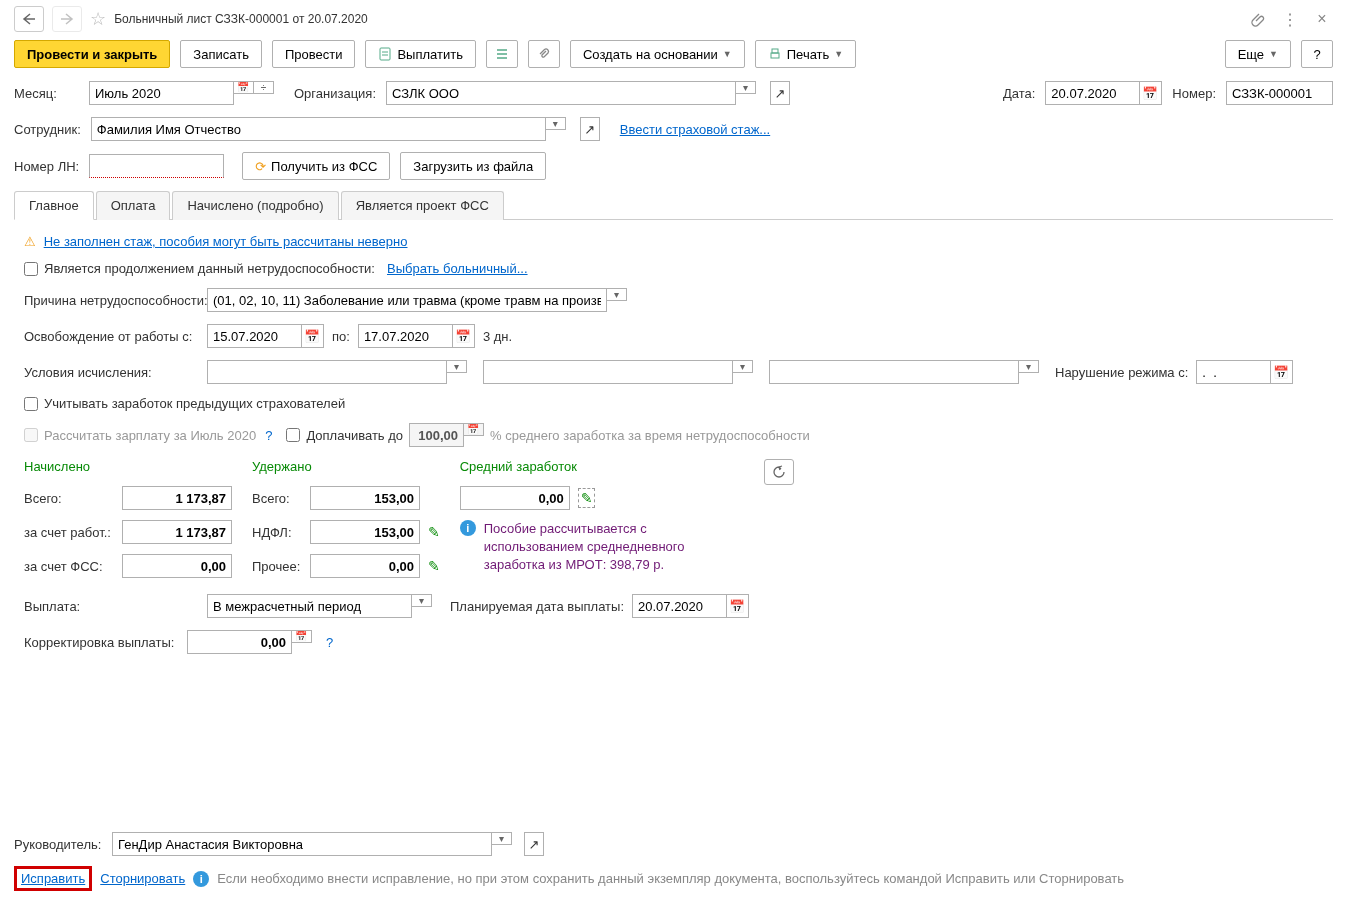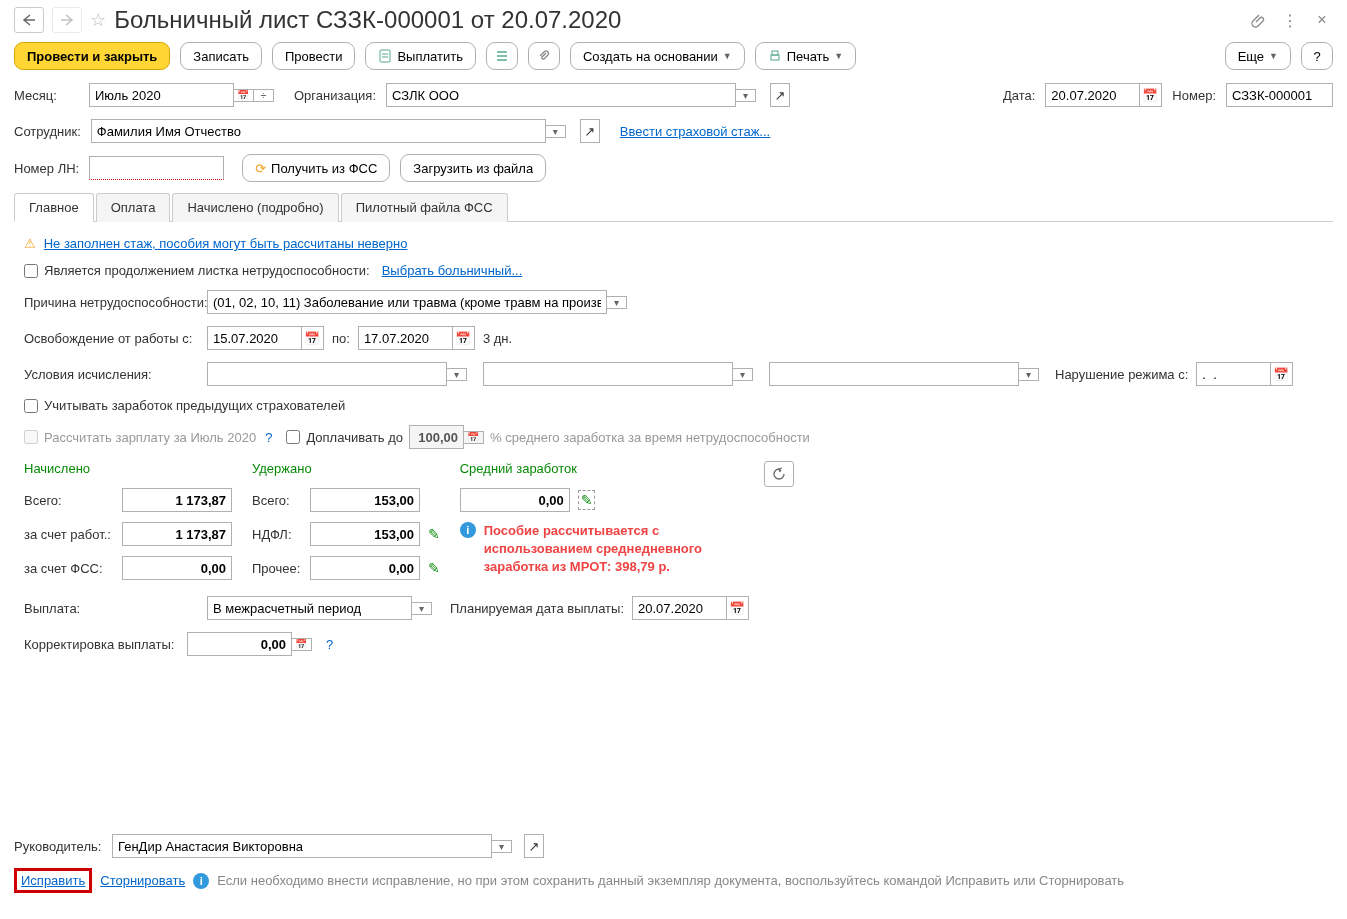"Больничный лист СЗЗК-000001 от" .page-title { font-size: 24px -> 12px }
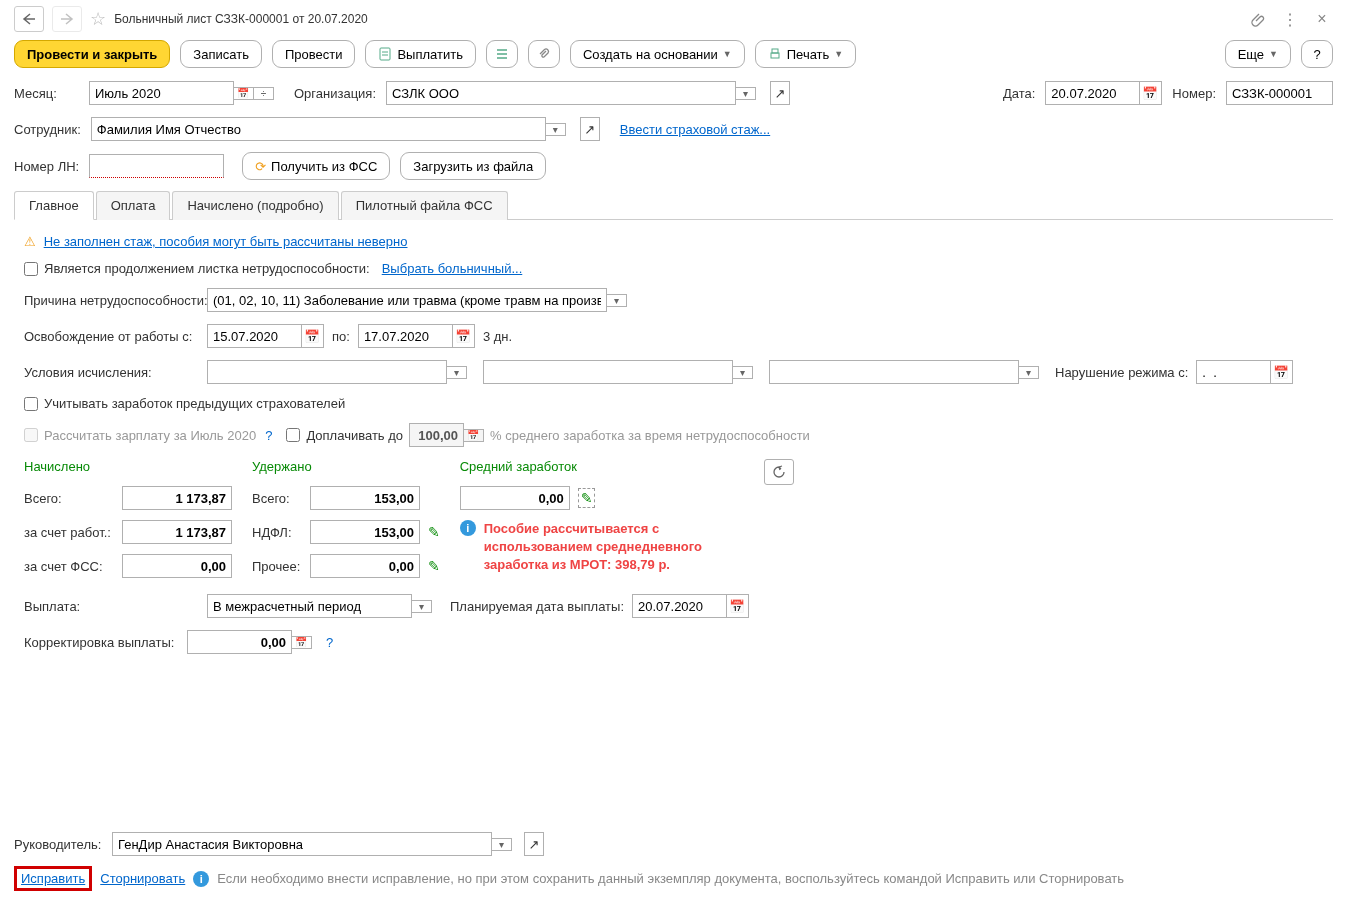"Провести и закрыть" .btn { border-radius: 9px -> 2px }
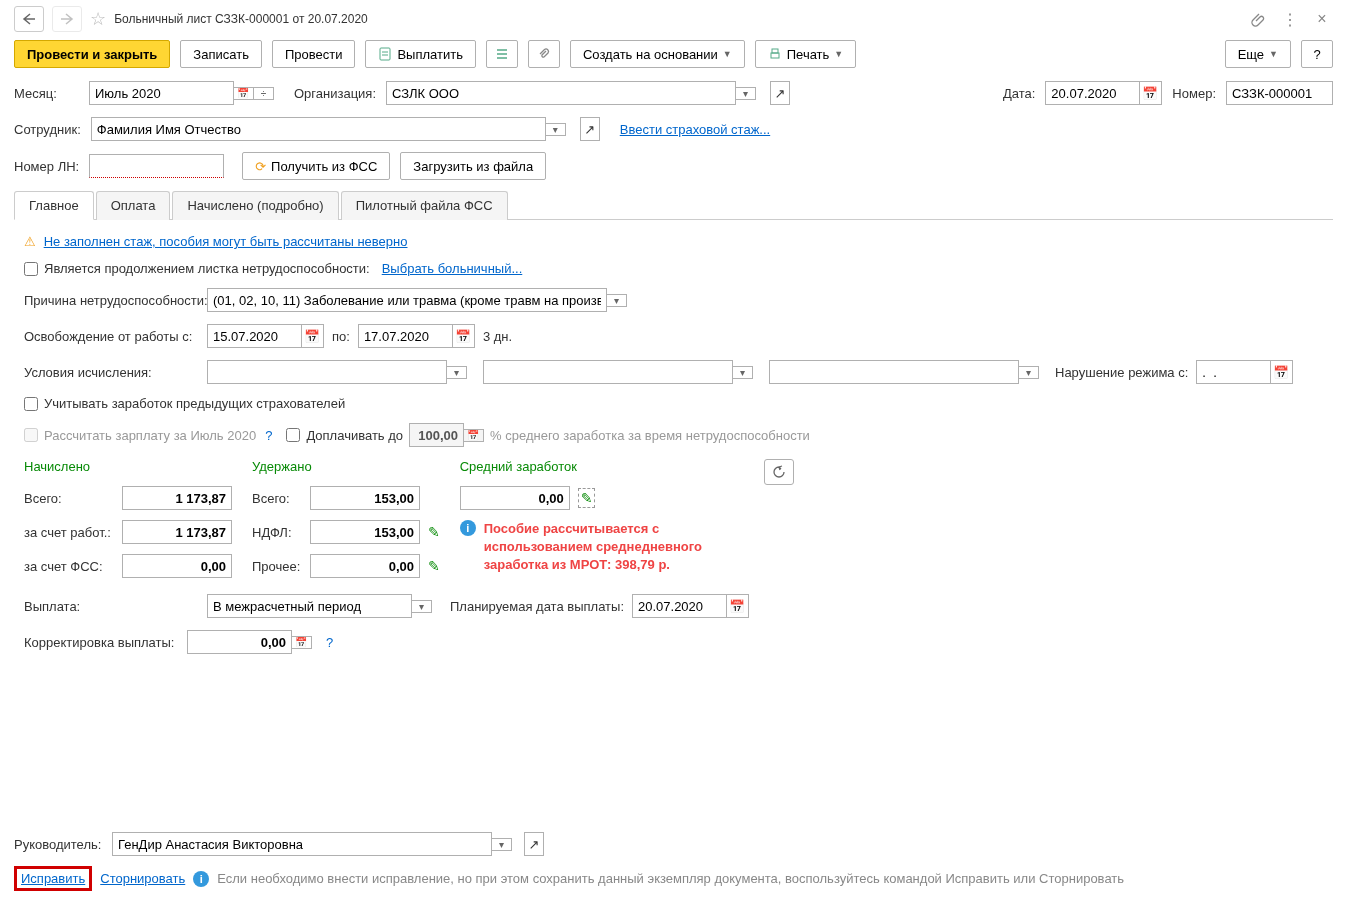"Июль 2020" .combo { align-items: center -> flex-start }
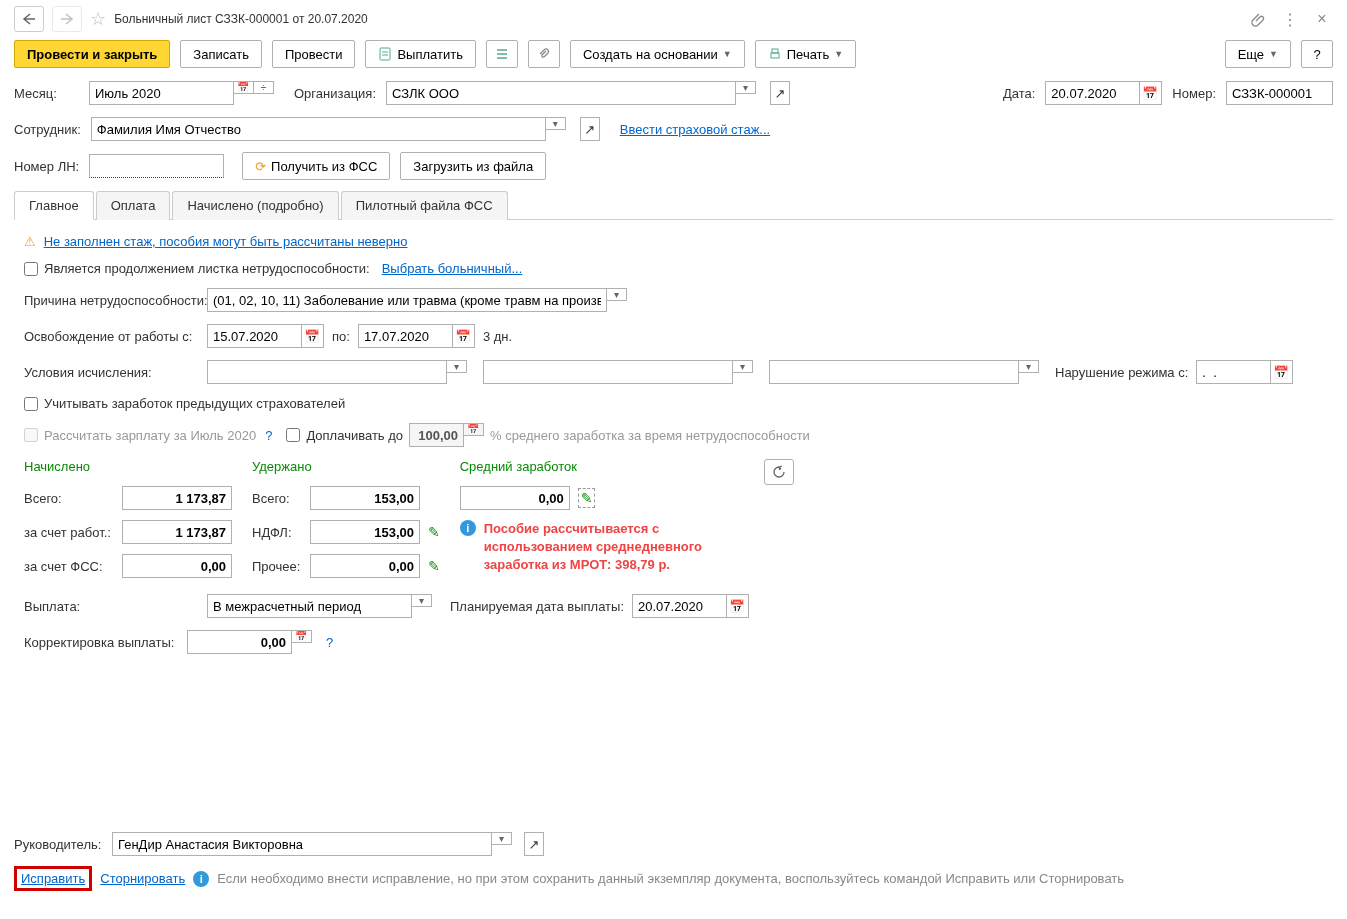"Пилотный файла ФСС" div.tab { text: Пилотный файла -> Является проект }
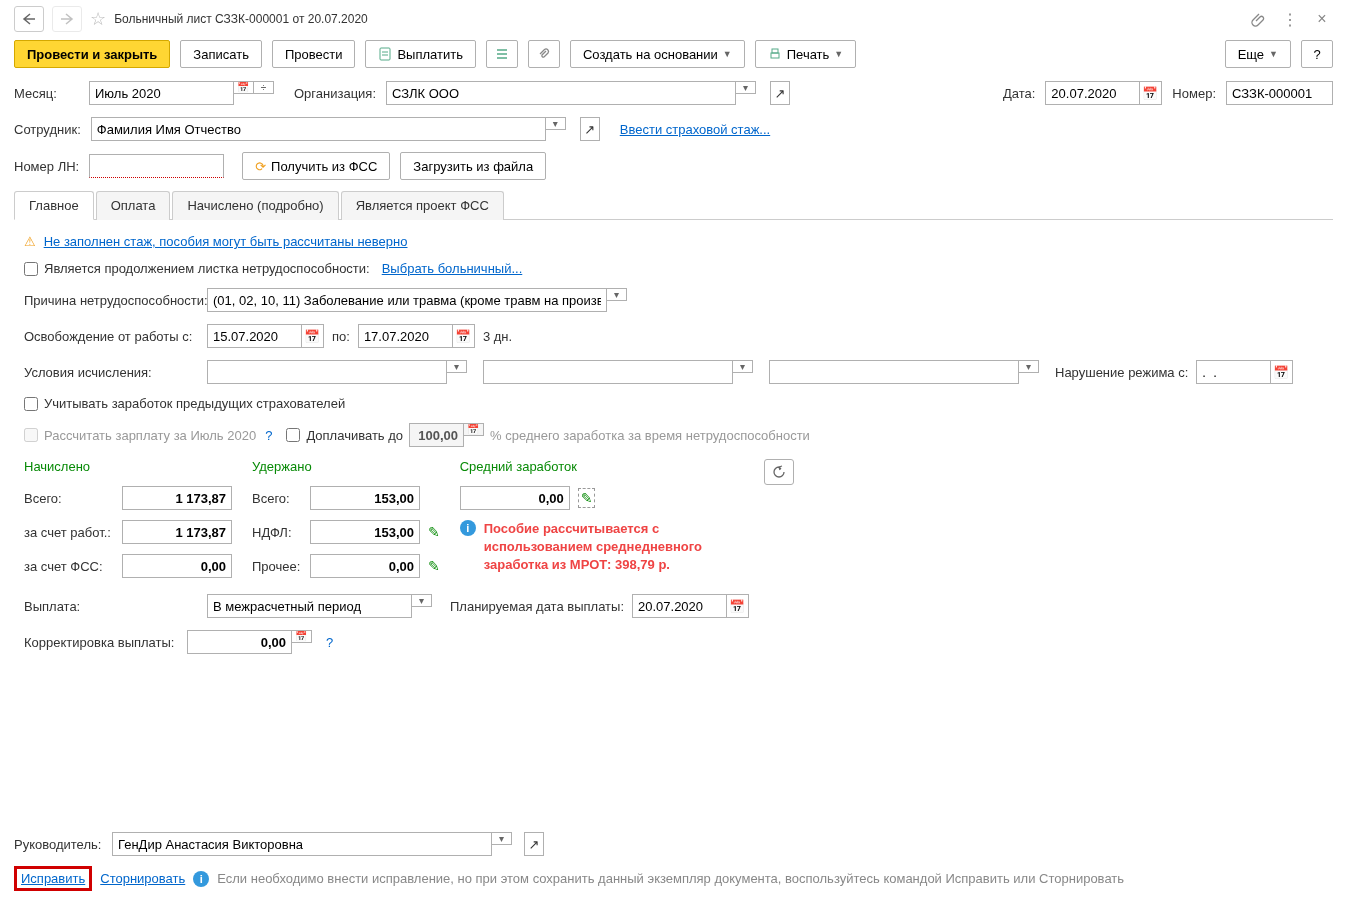"Является продолжением листка" span.lbl { text: листка -> данный }
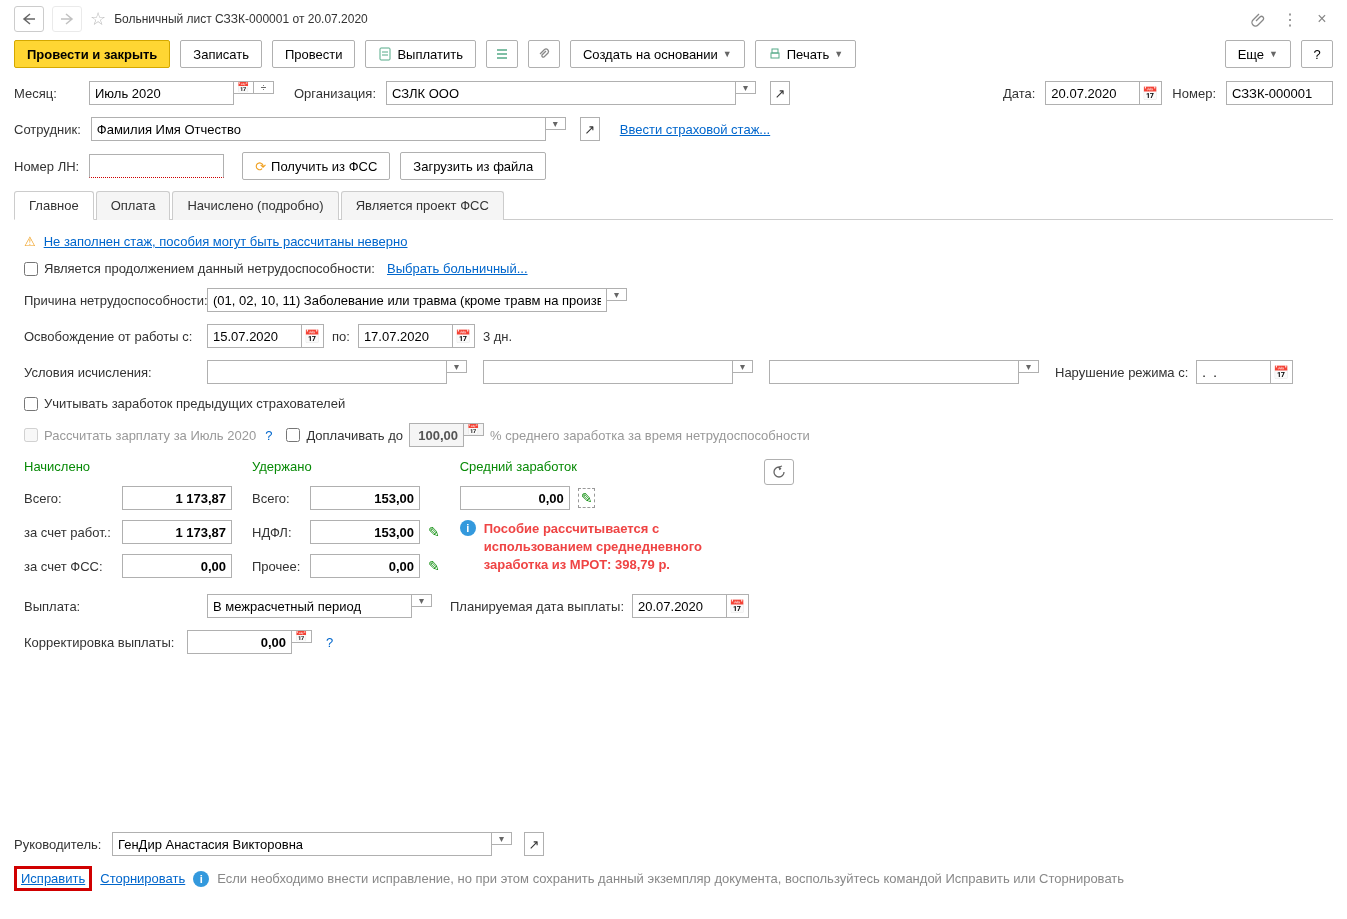"Пособие рассчитывается с использованием" .info-text { color: #ef4444 -> #701a75; font-weight: bold -> none }
